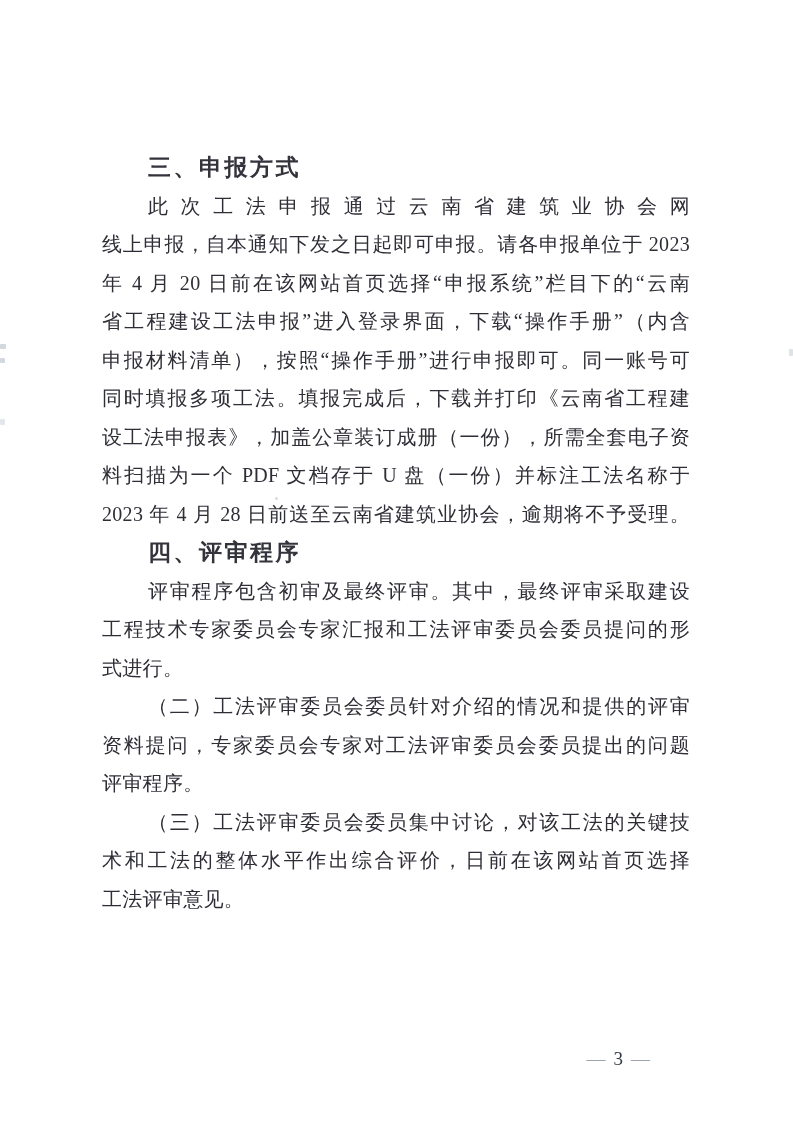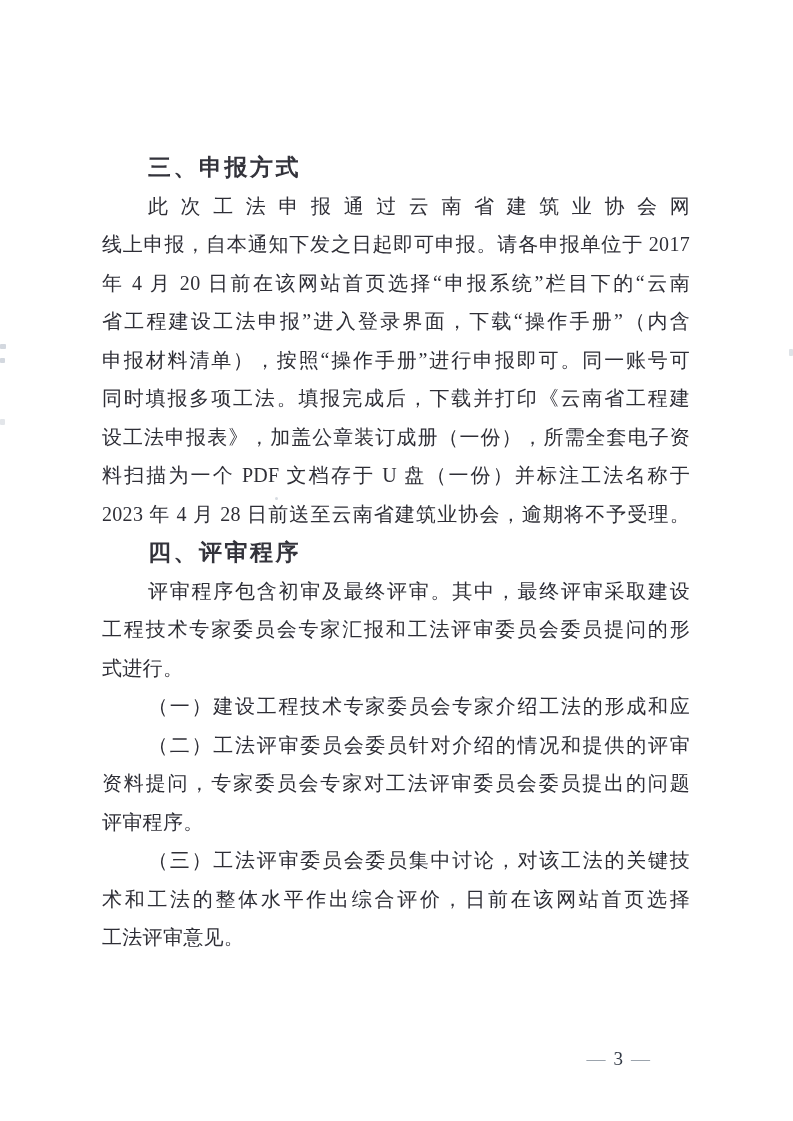"线上申报，自本通知下发之日起即可申报。请各申报单位于 2017" div.line { text: 2017 -> 2023 }
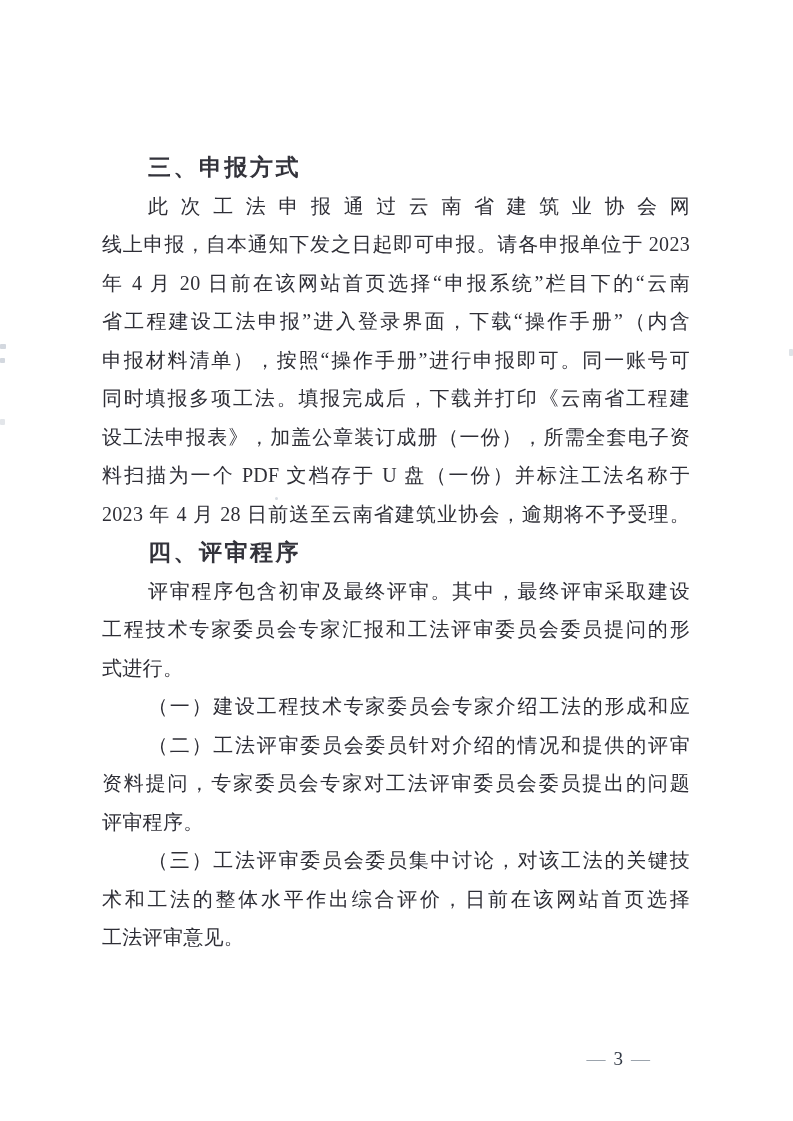"（一）建设工程技术专家委员会专家介绍工法的形成和应" div.line { html: <div>（一）建设工程技术专家委员会专家介绍工法的形成和应</div> -> none }
